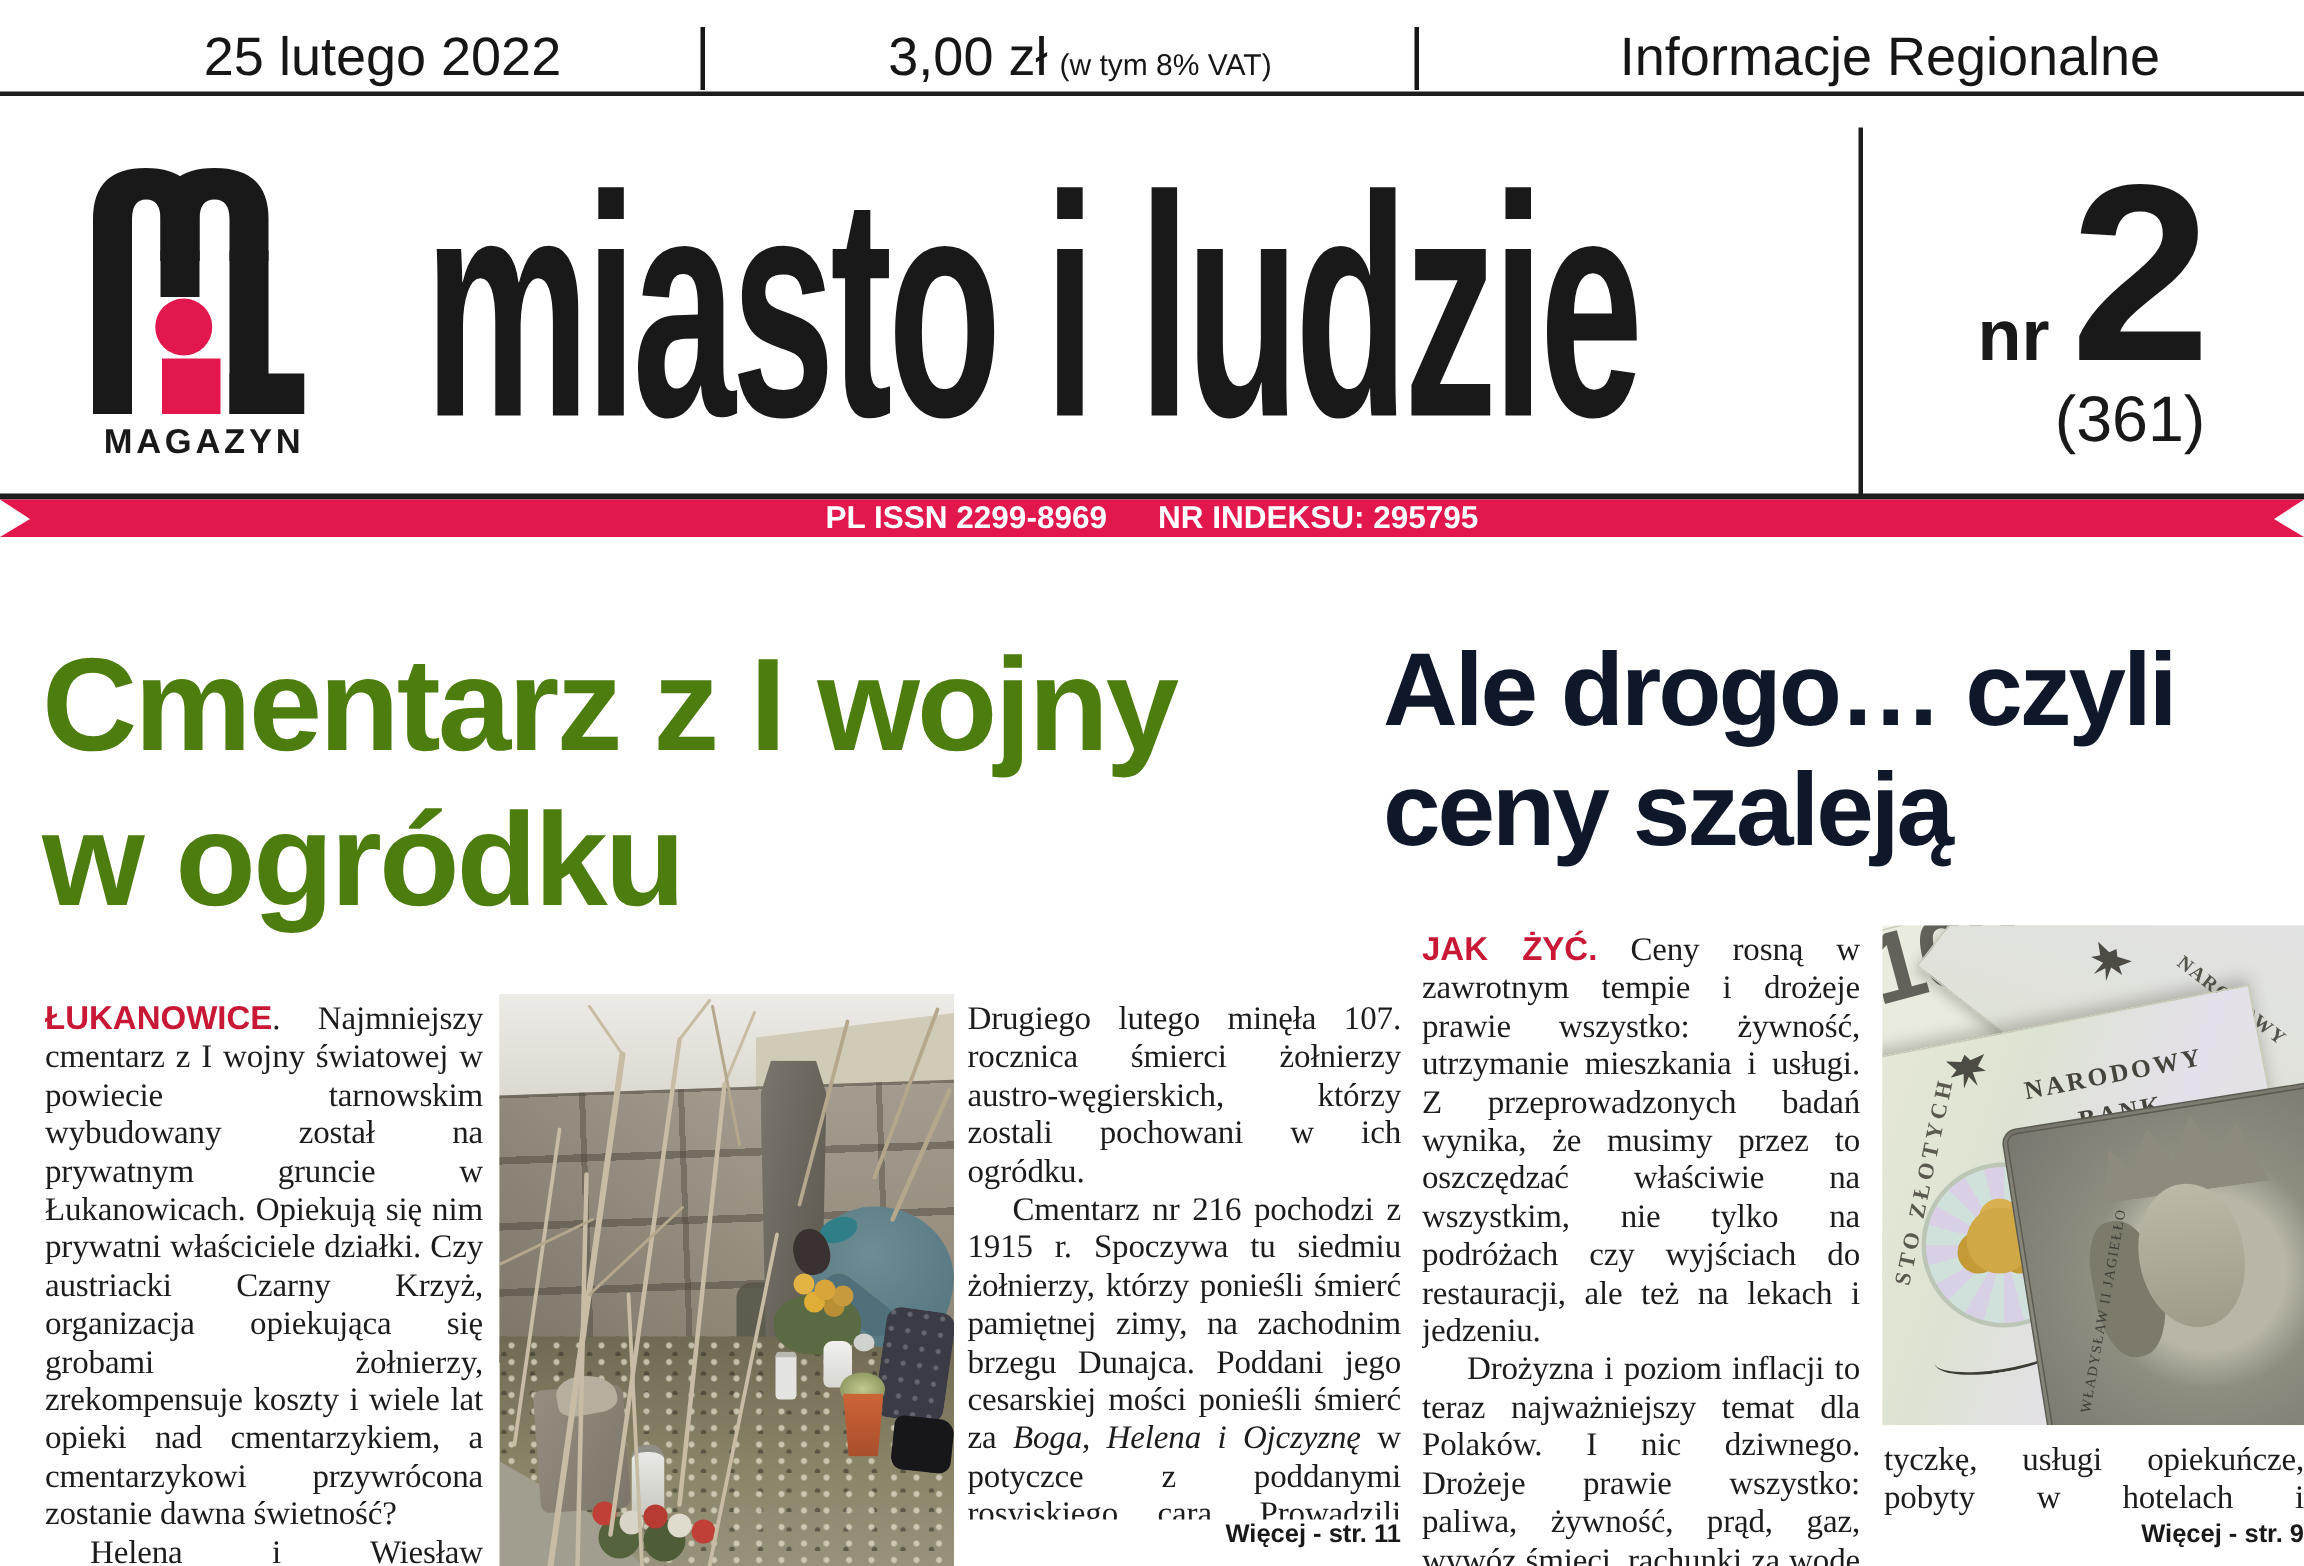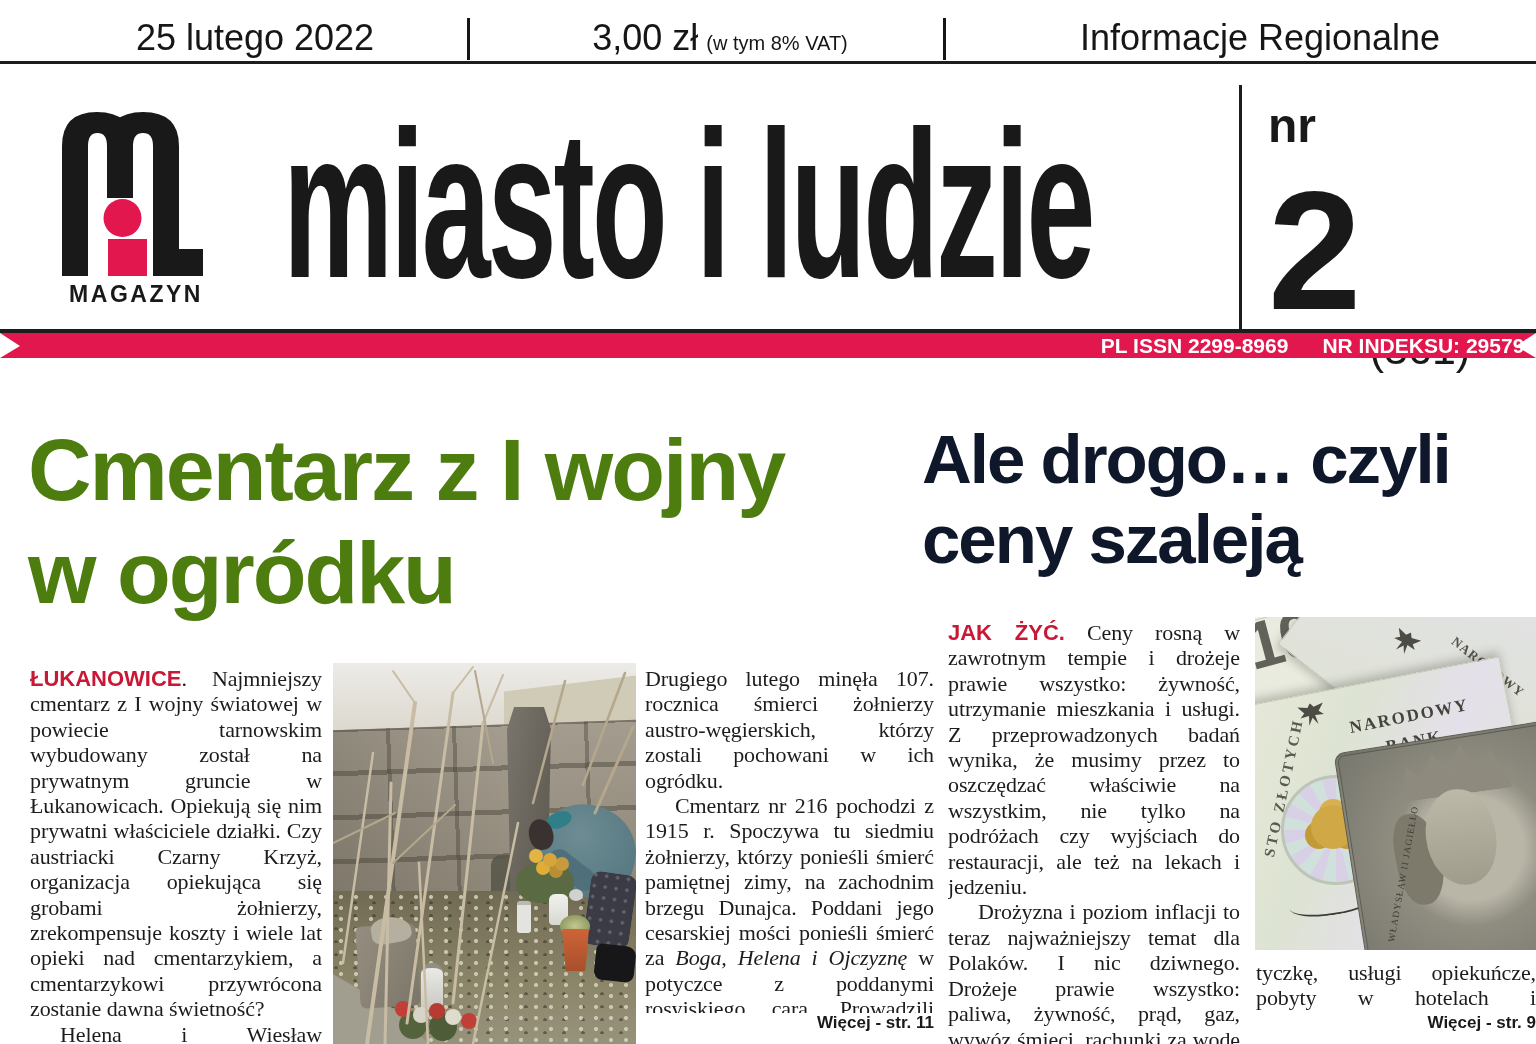"nr" .issue-row { flex-direction: column -> none }
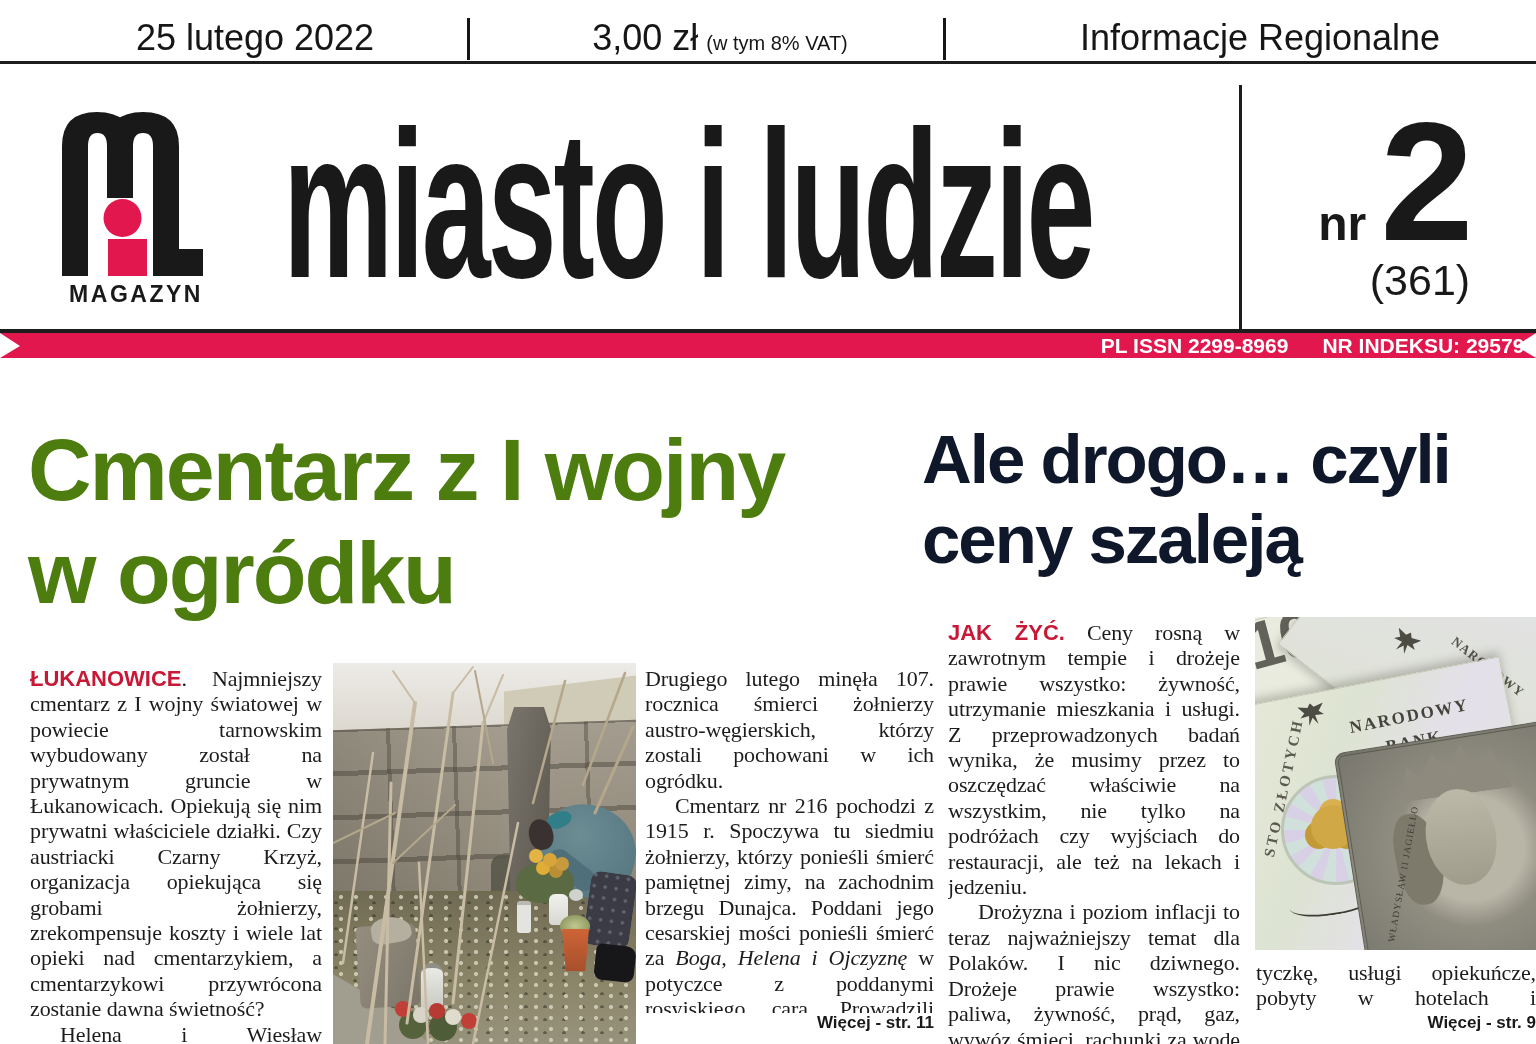"PL ISSN 2299-8969 NR INDEKSU:" .ribbon-text { text-align: right -> center }
